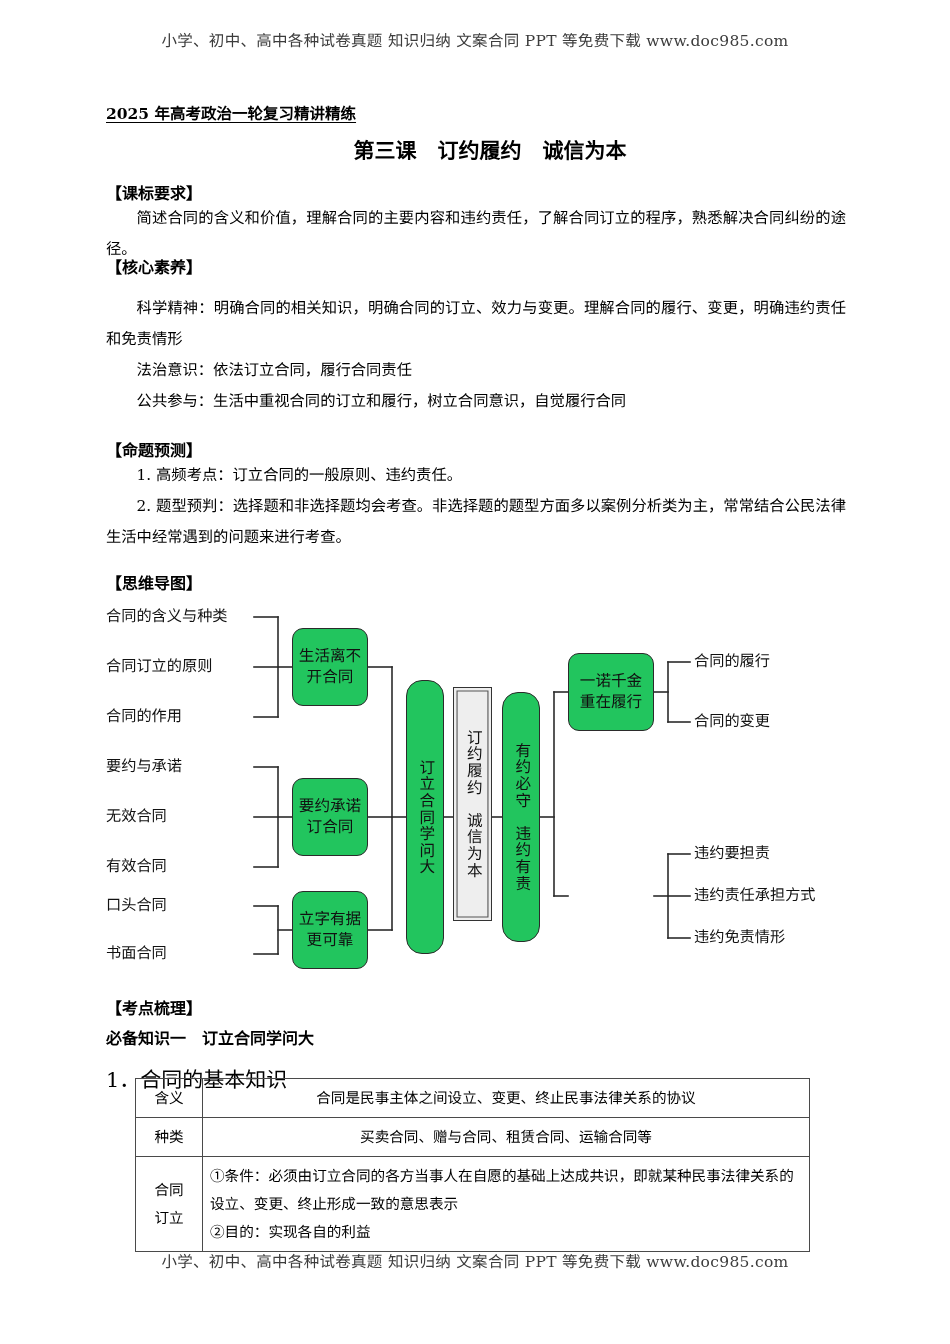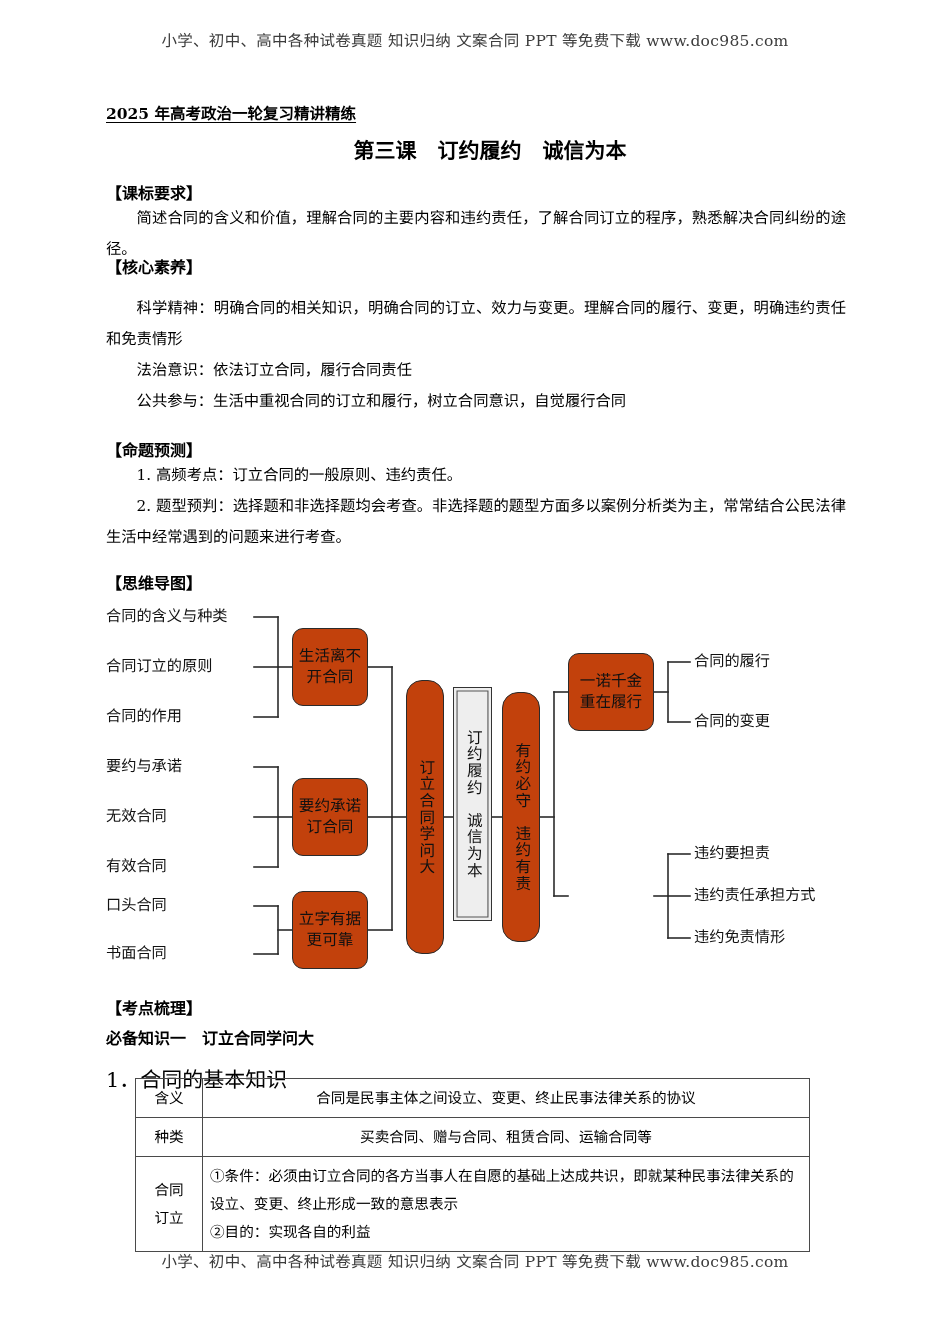"生活离不" .mm-box { background: #c2410c -> #22c55e }
